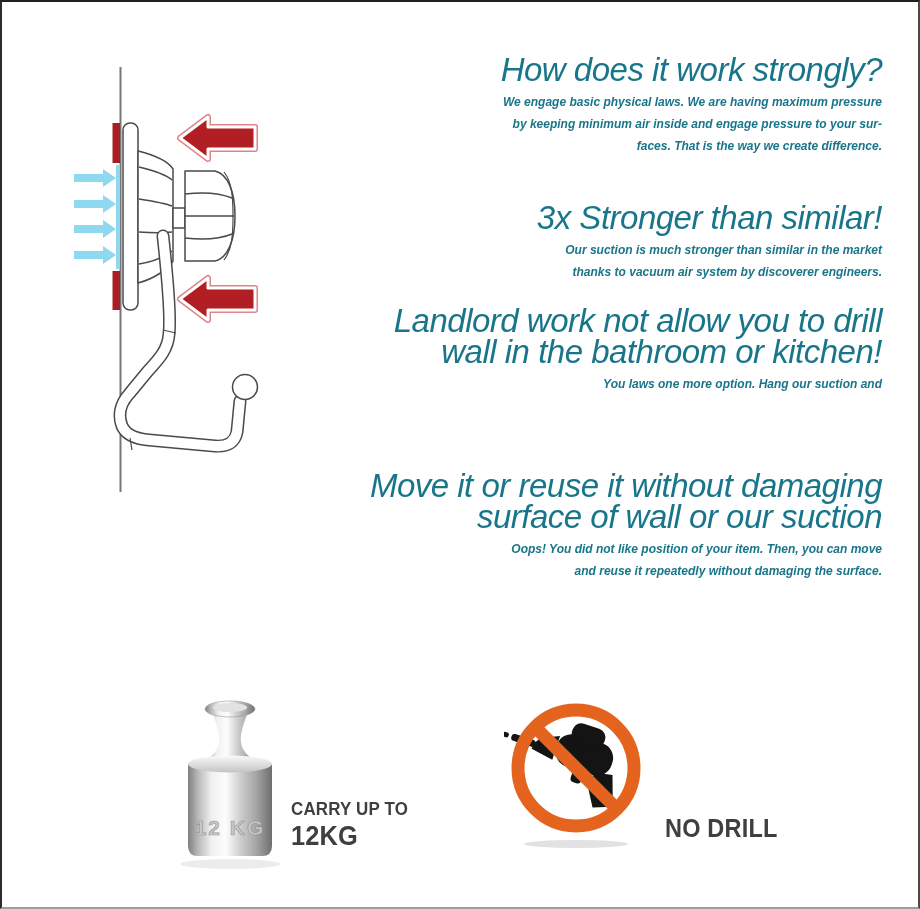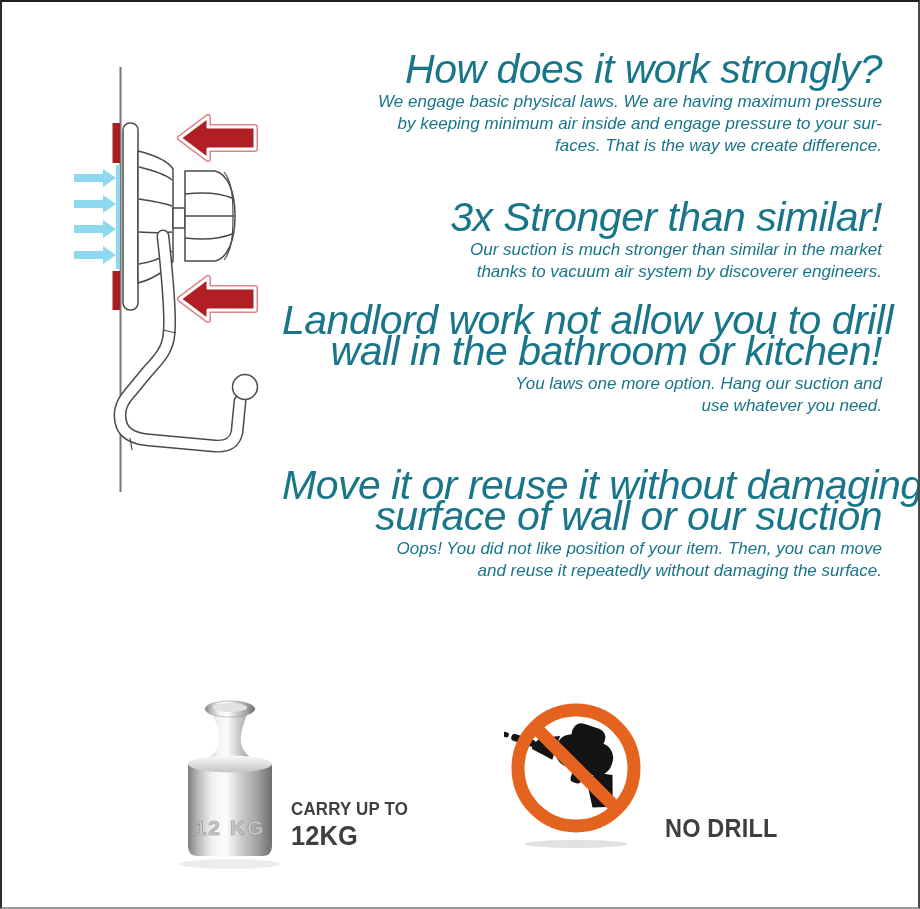"How does it work strongly?" .heading-line { font-size: 41px -> 33px }
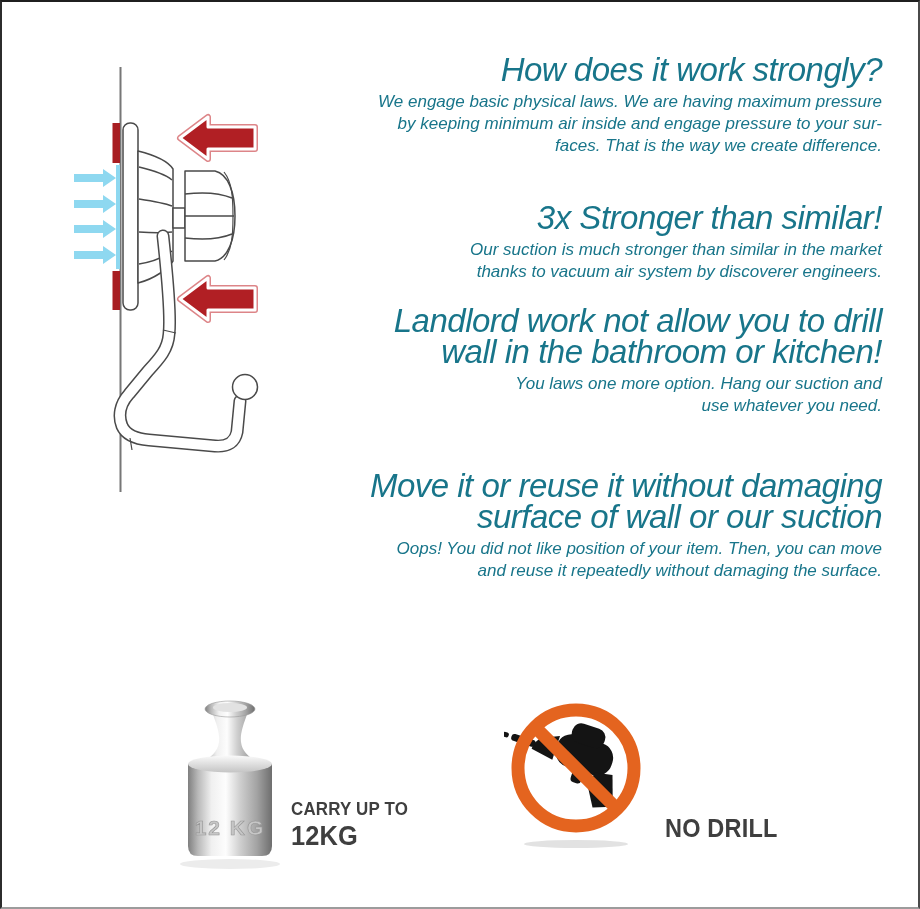"We engage basic physical laws." .body-line { font-size: 17px -> 12px; font-weight: 400 -> 700 }
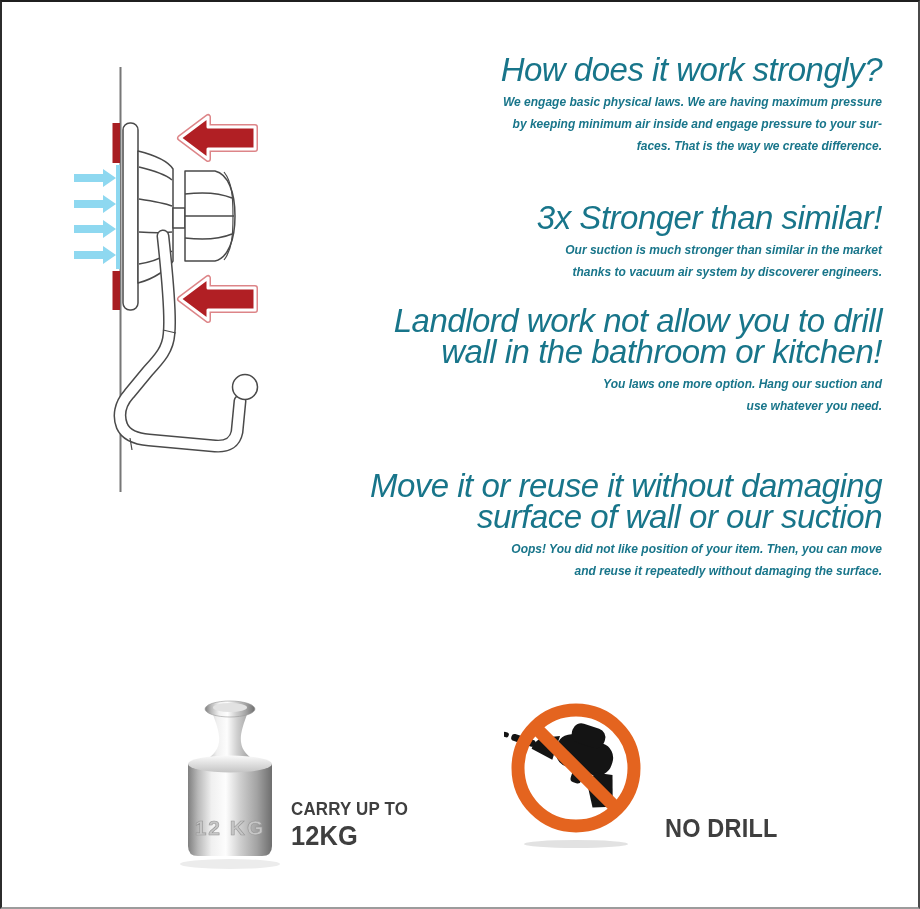"use whatever you need." div.body-line { html: <div>use whatever you need.</div> -> none }
